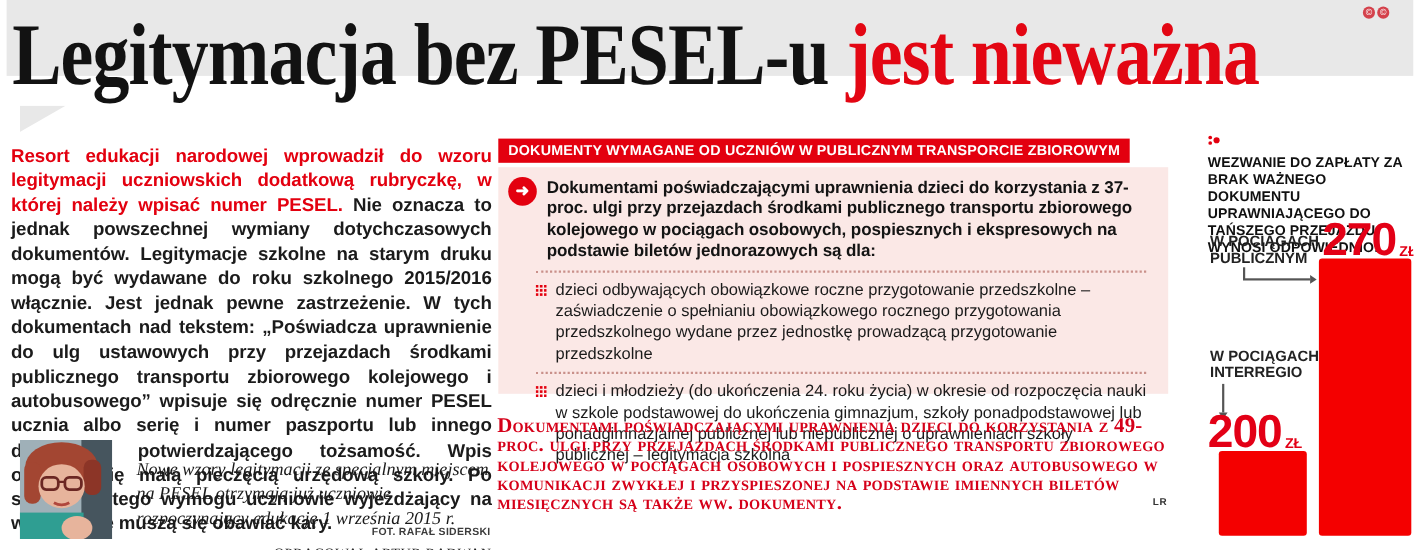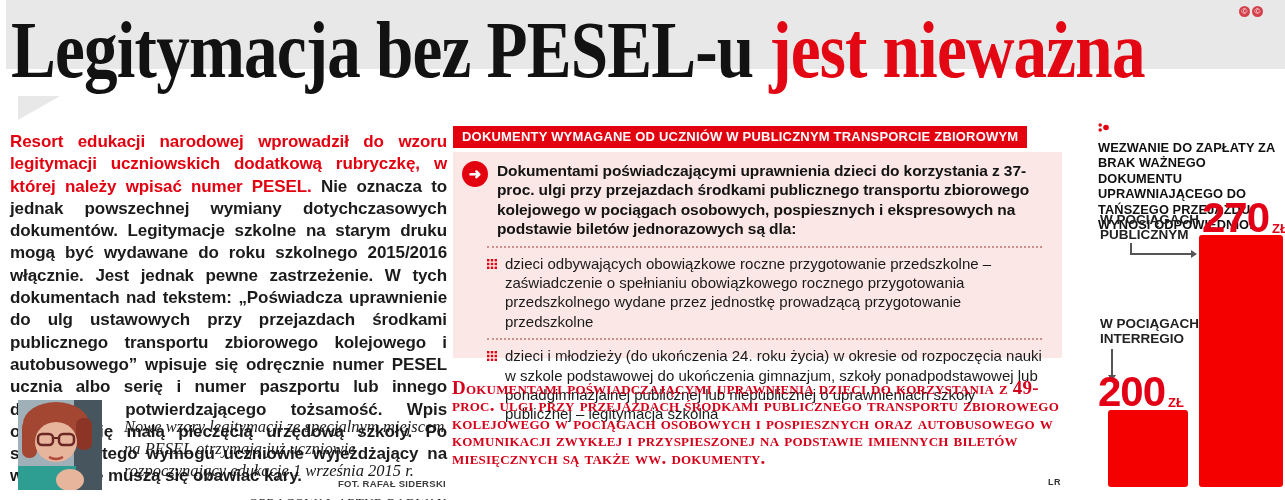"LR" .credit-lr { margin-top: 26px -> none }
